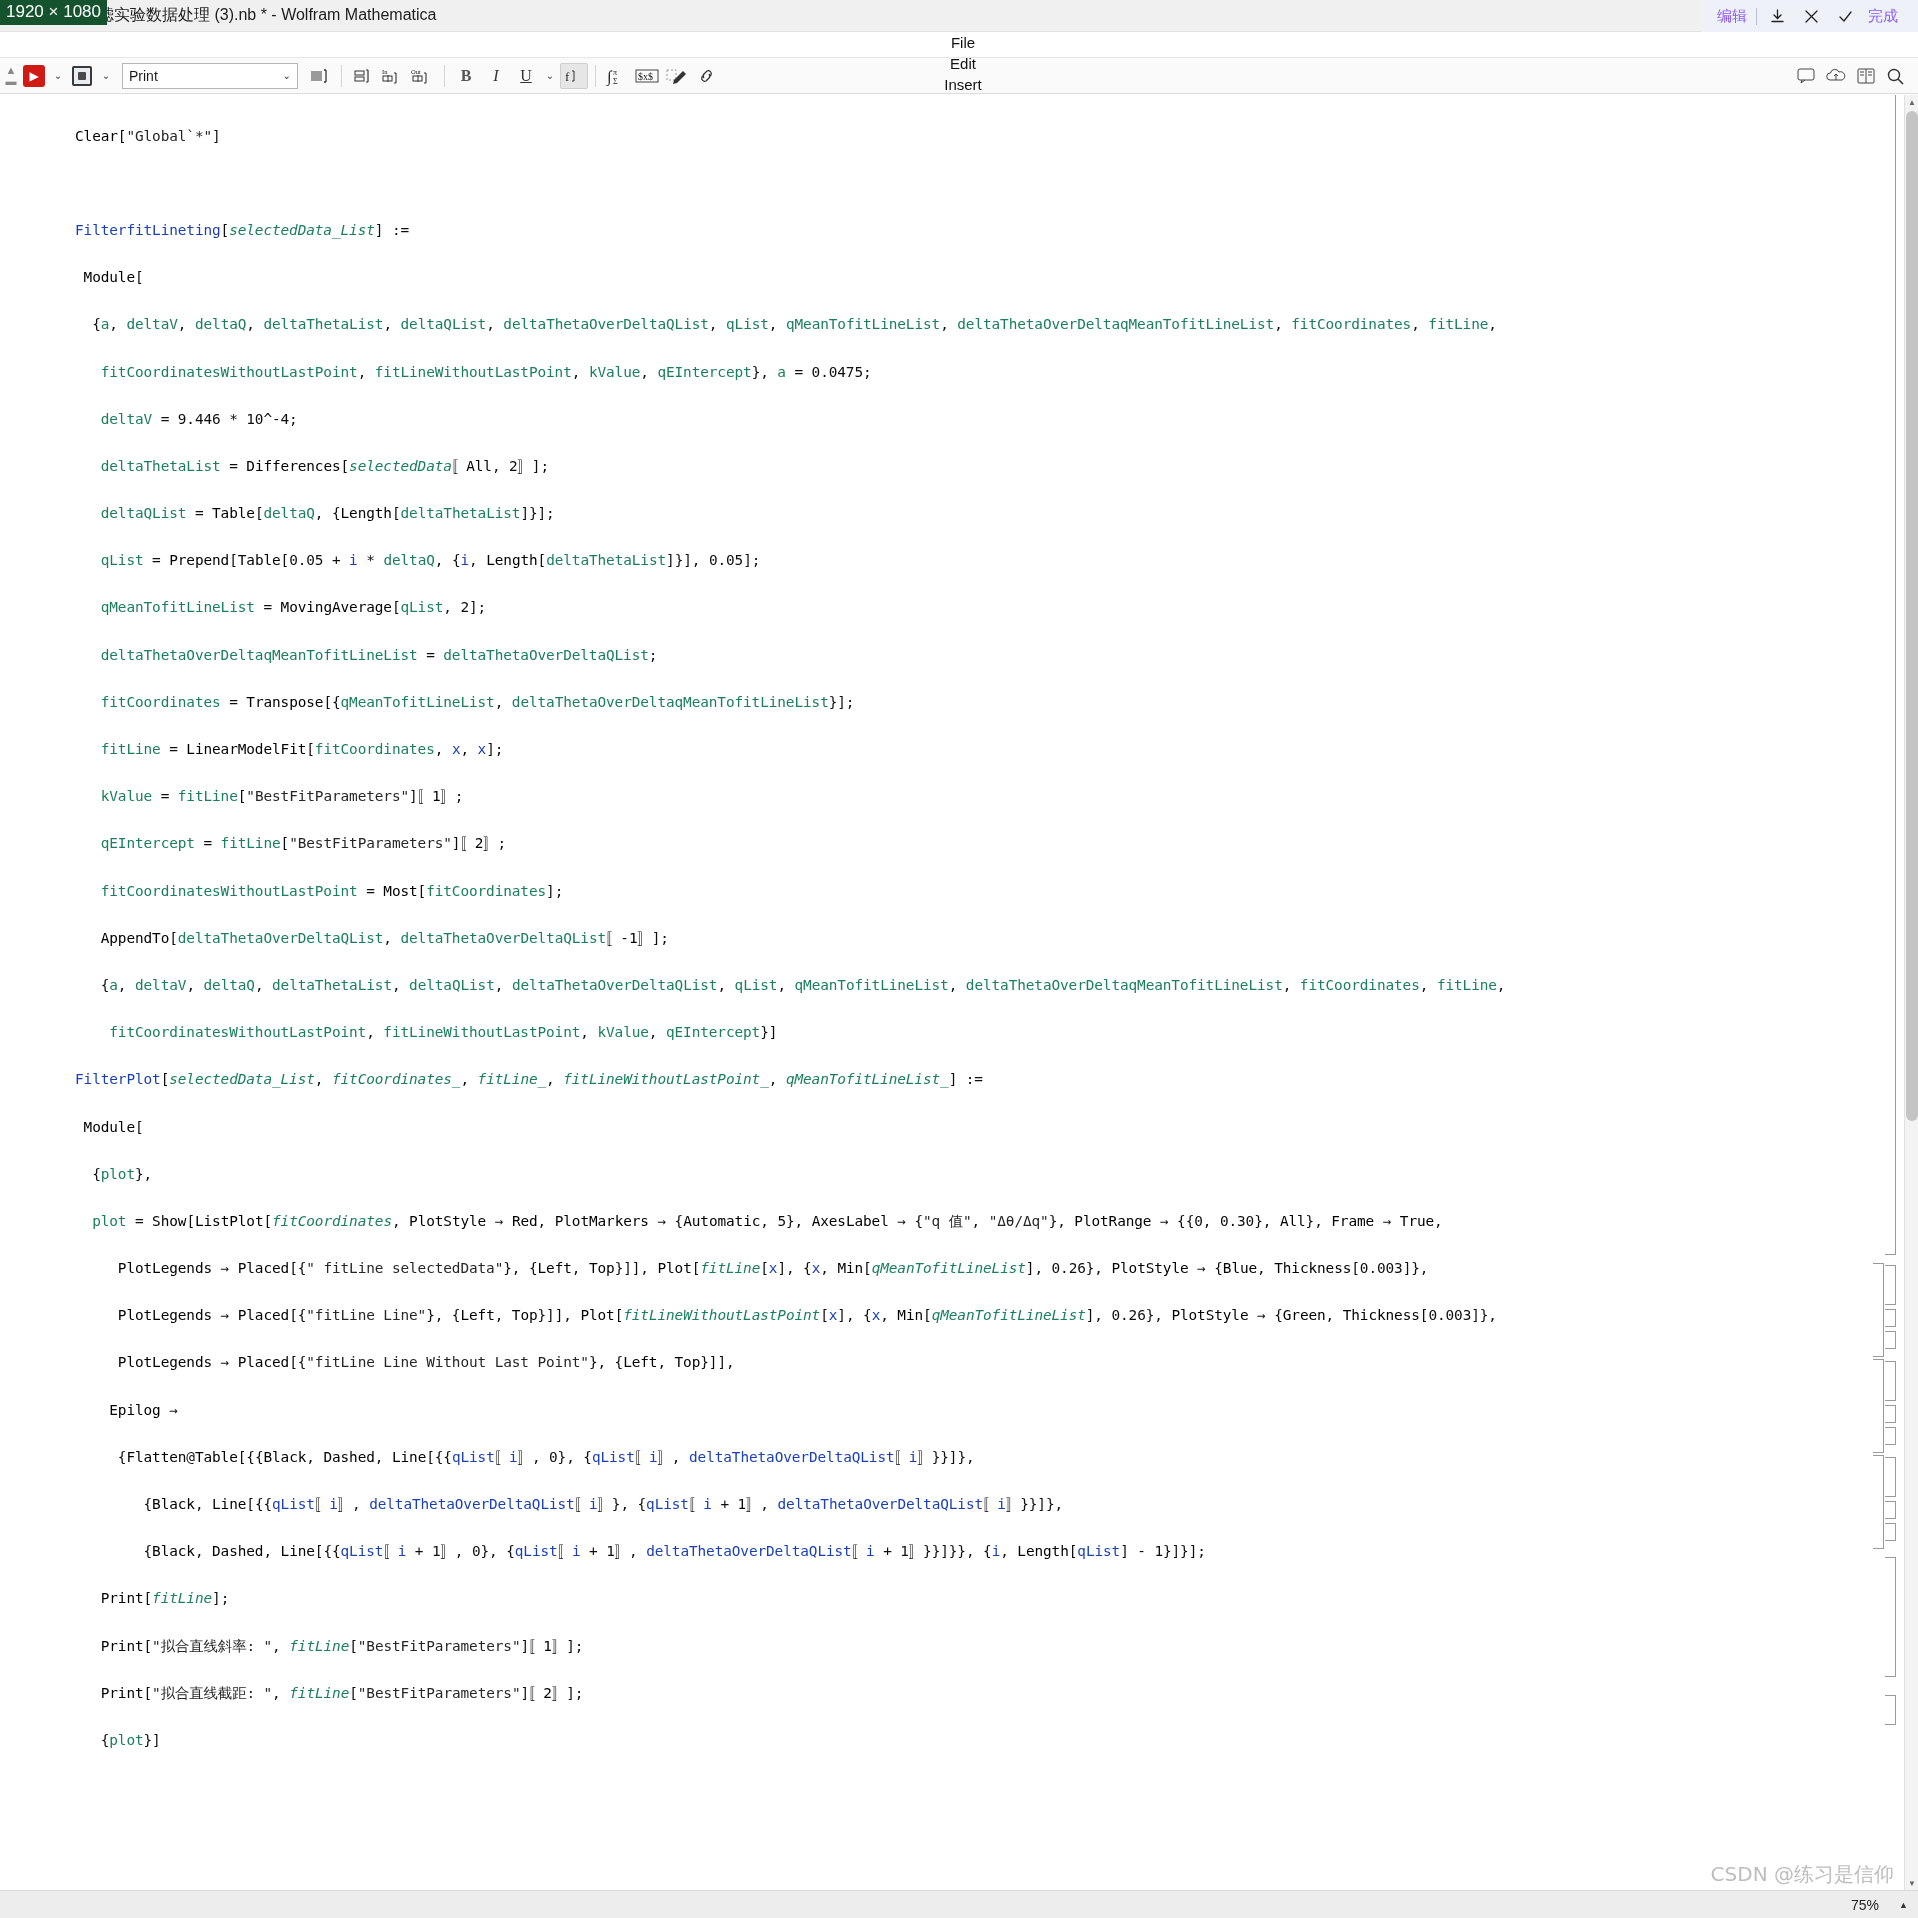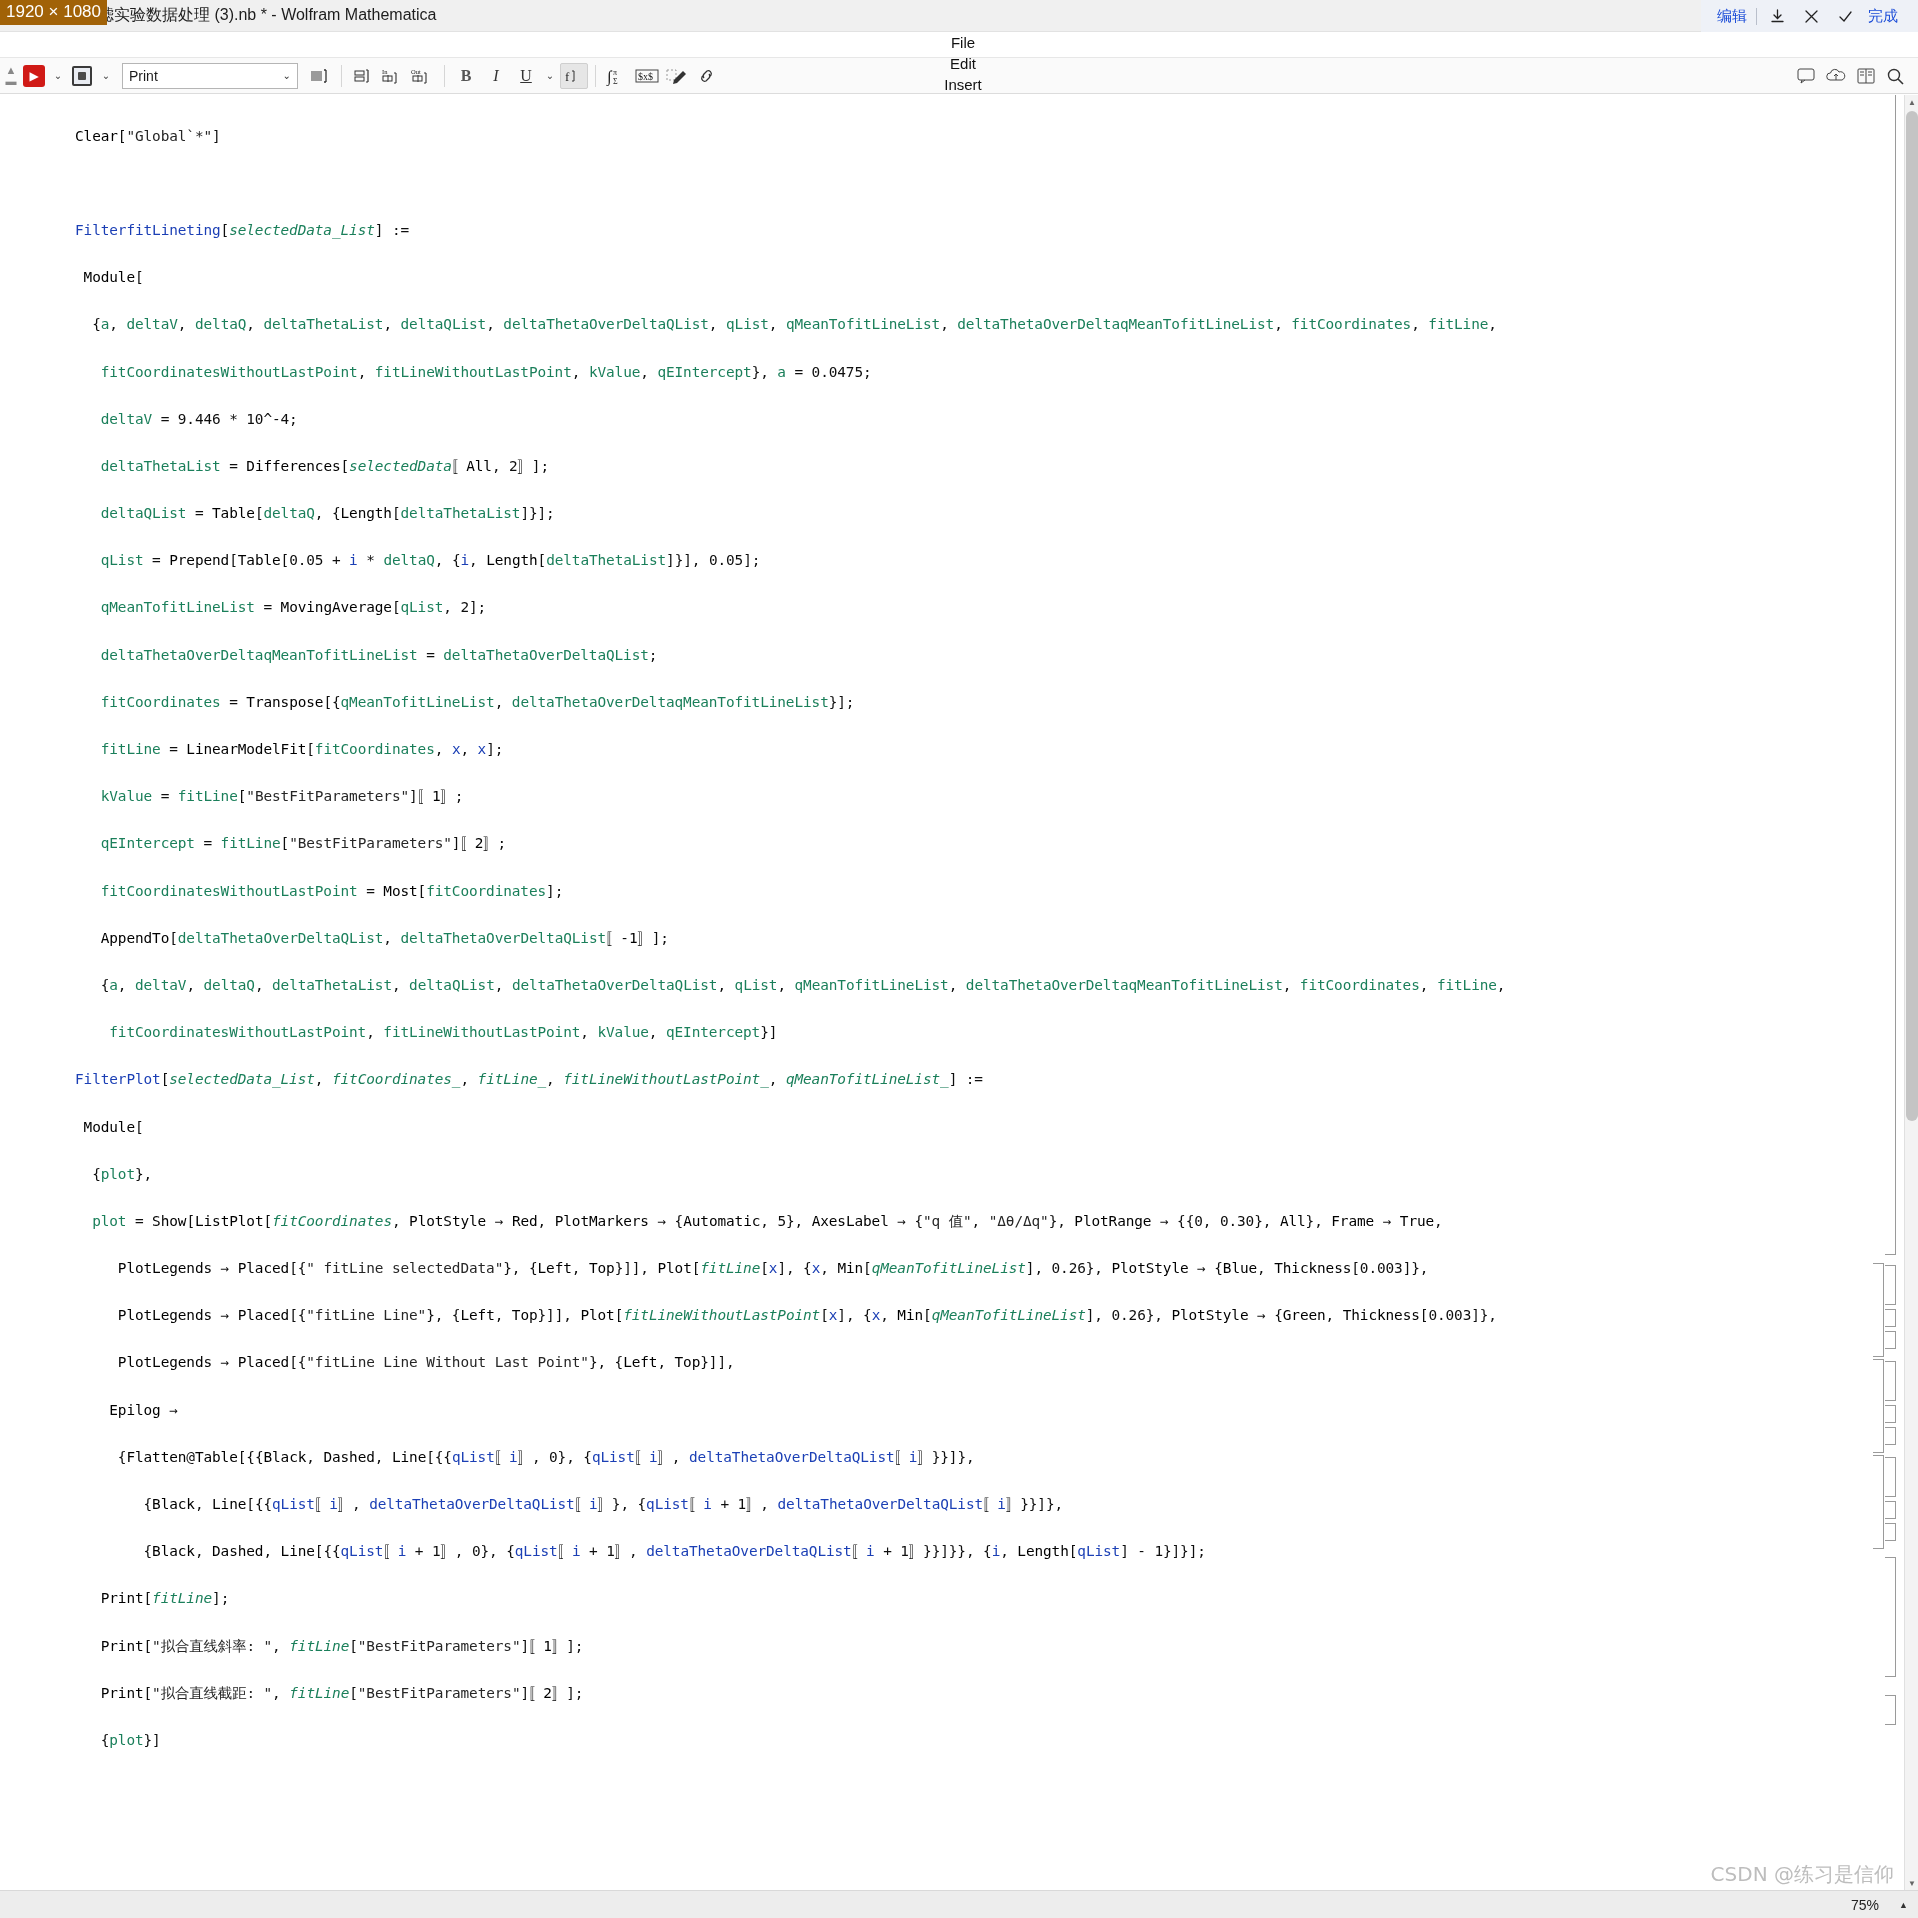"1920 × 1080" .res-badge { background: #a16207 -> #14532d }
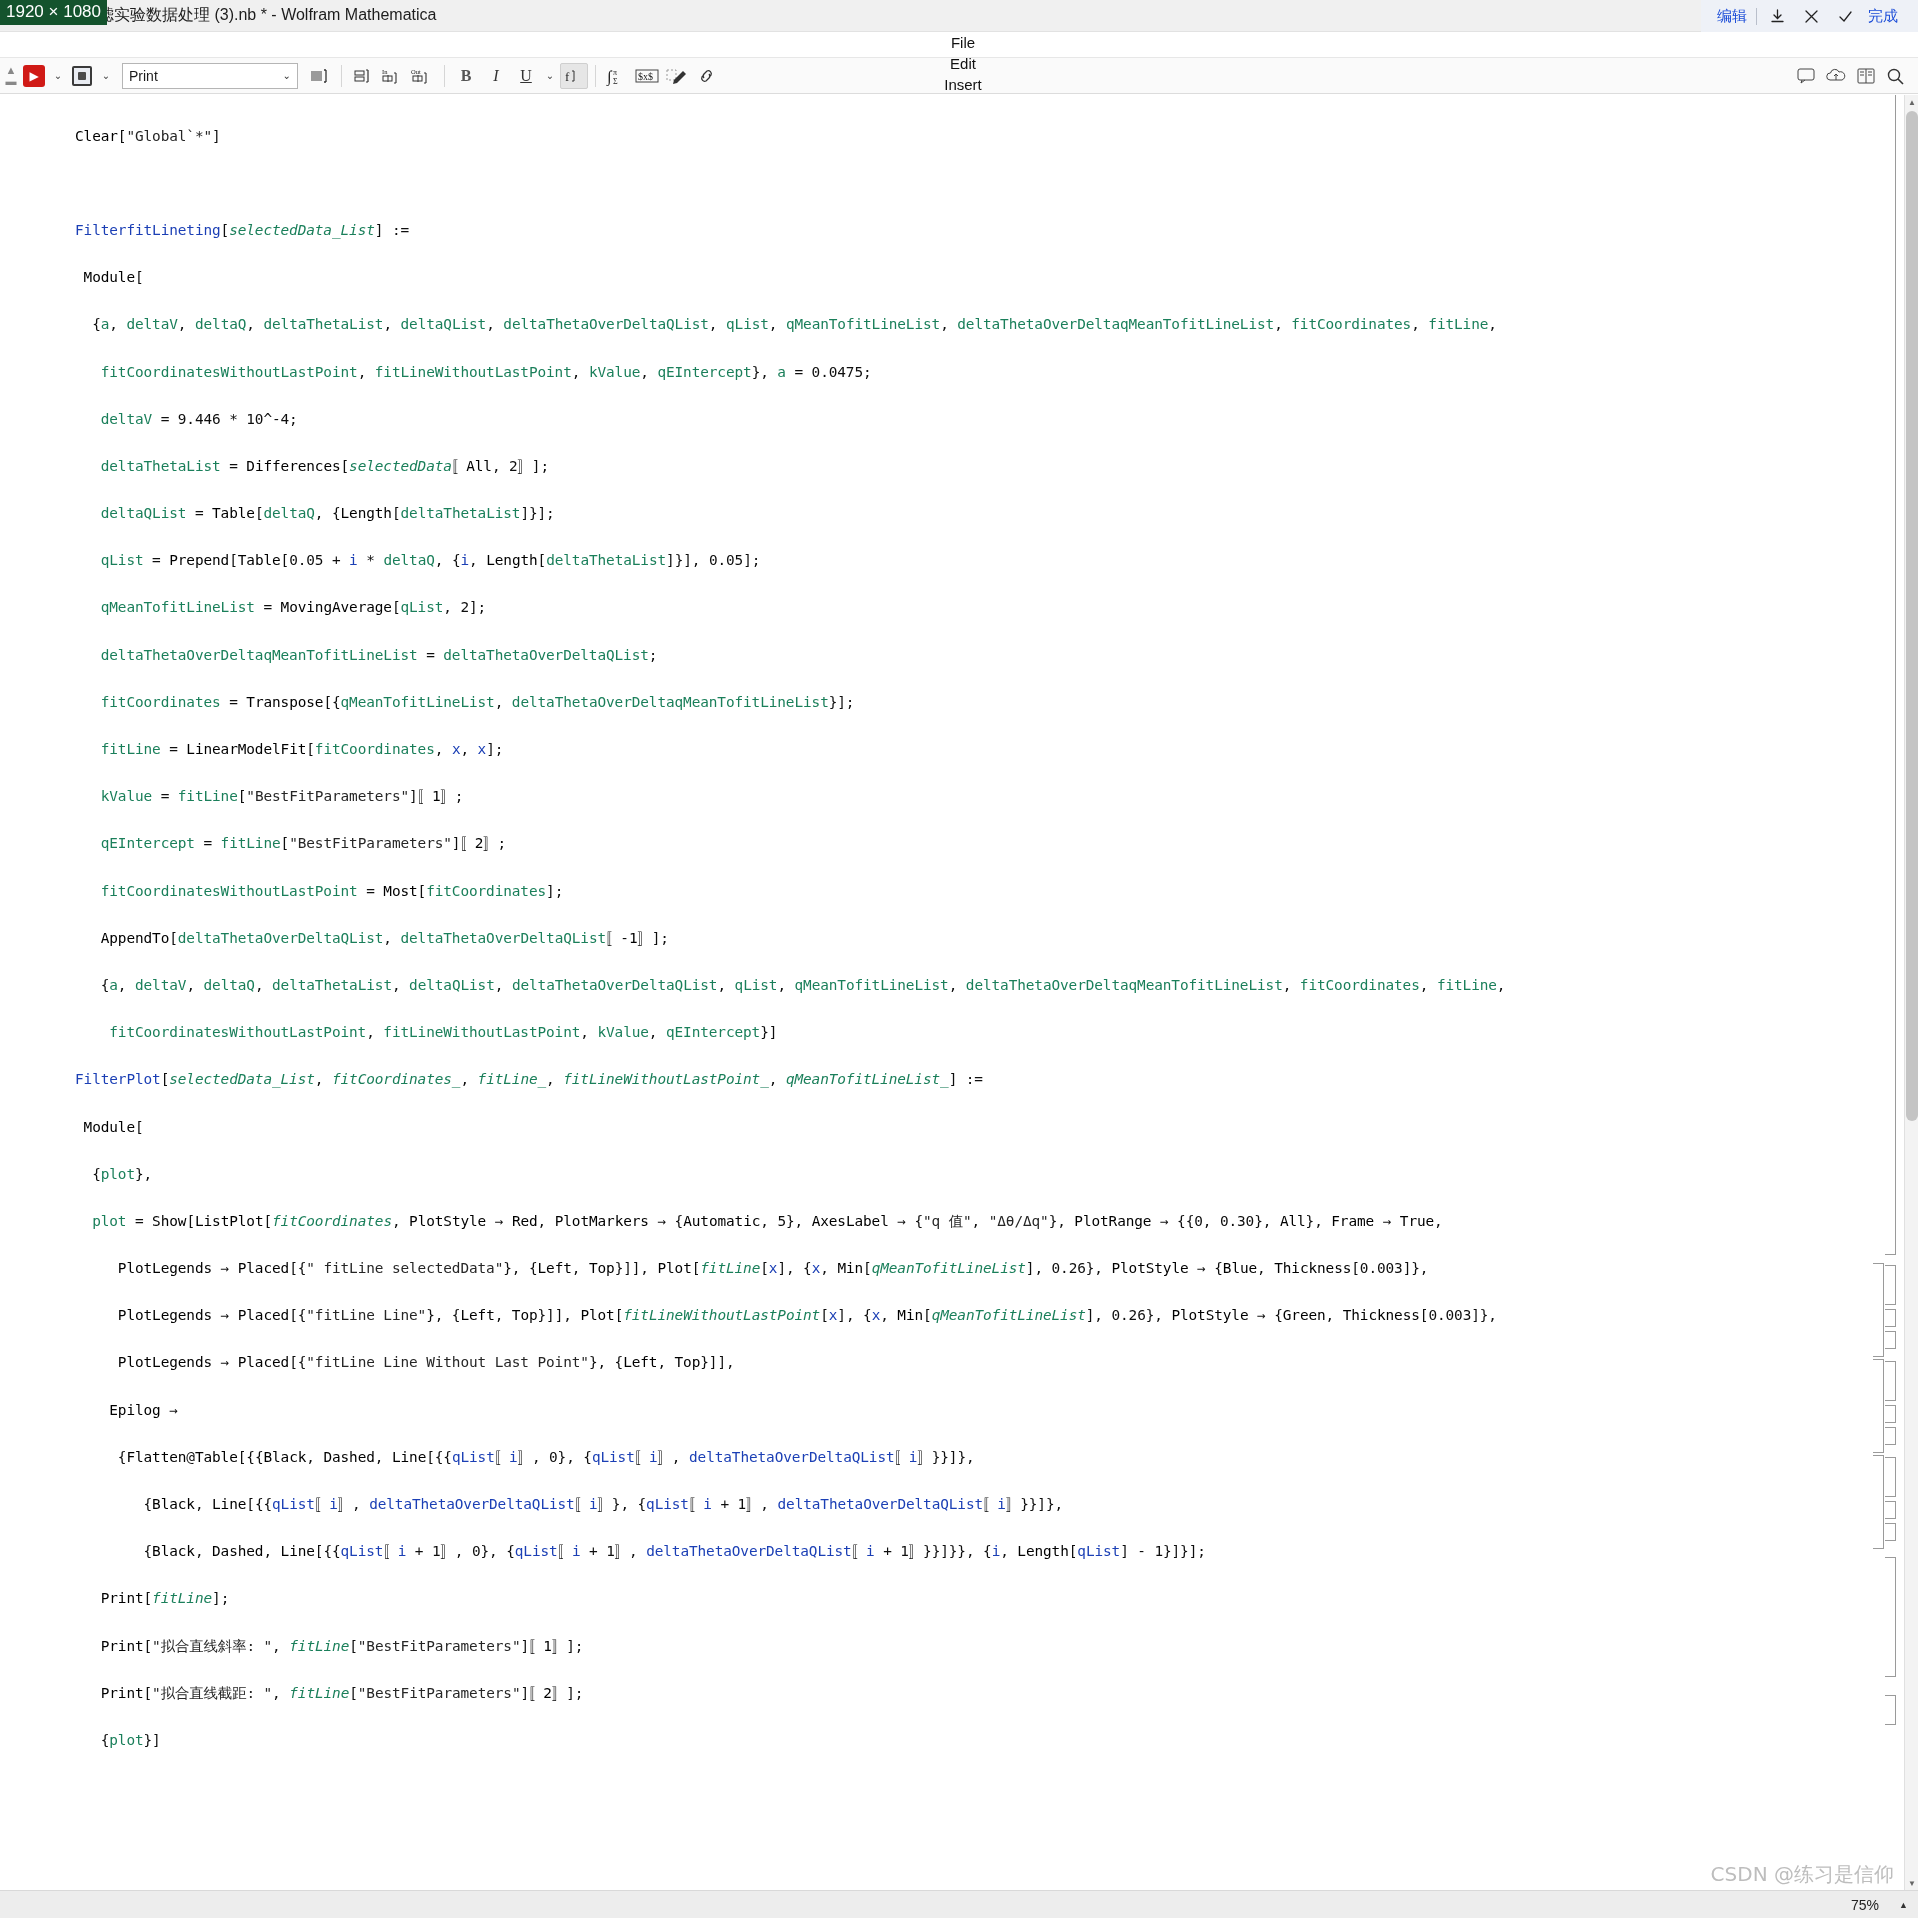"编辑" .tb-right .tb-btn { color: #1d4ed8 -> #8b5cf6 }
